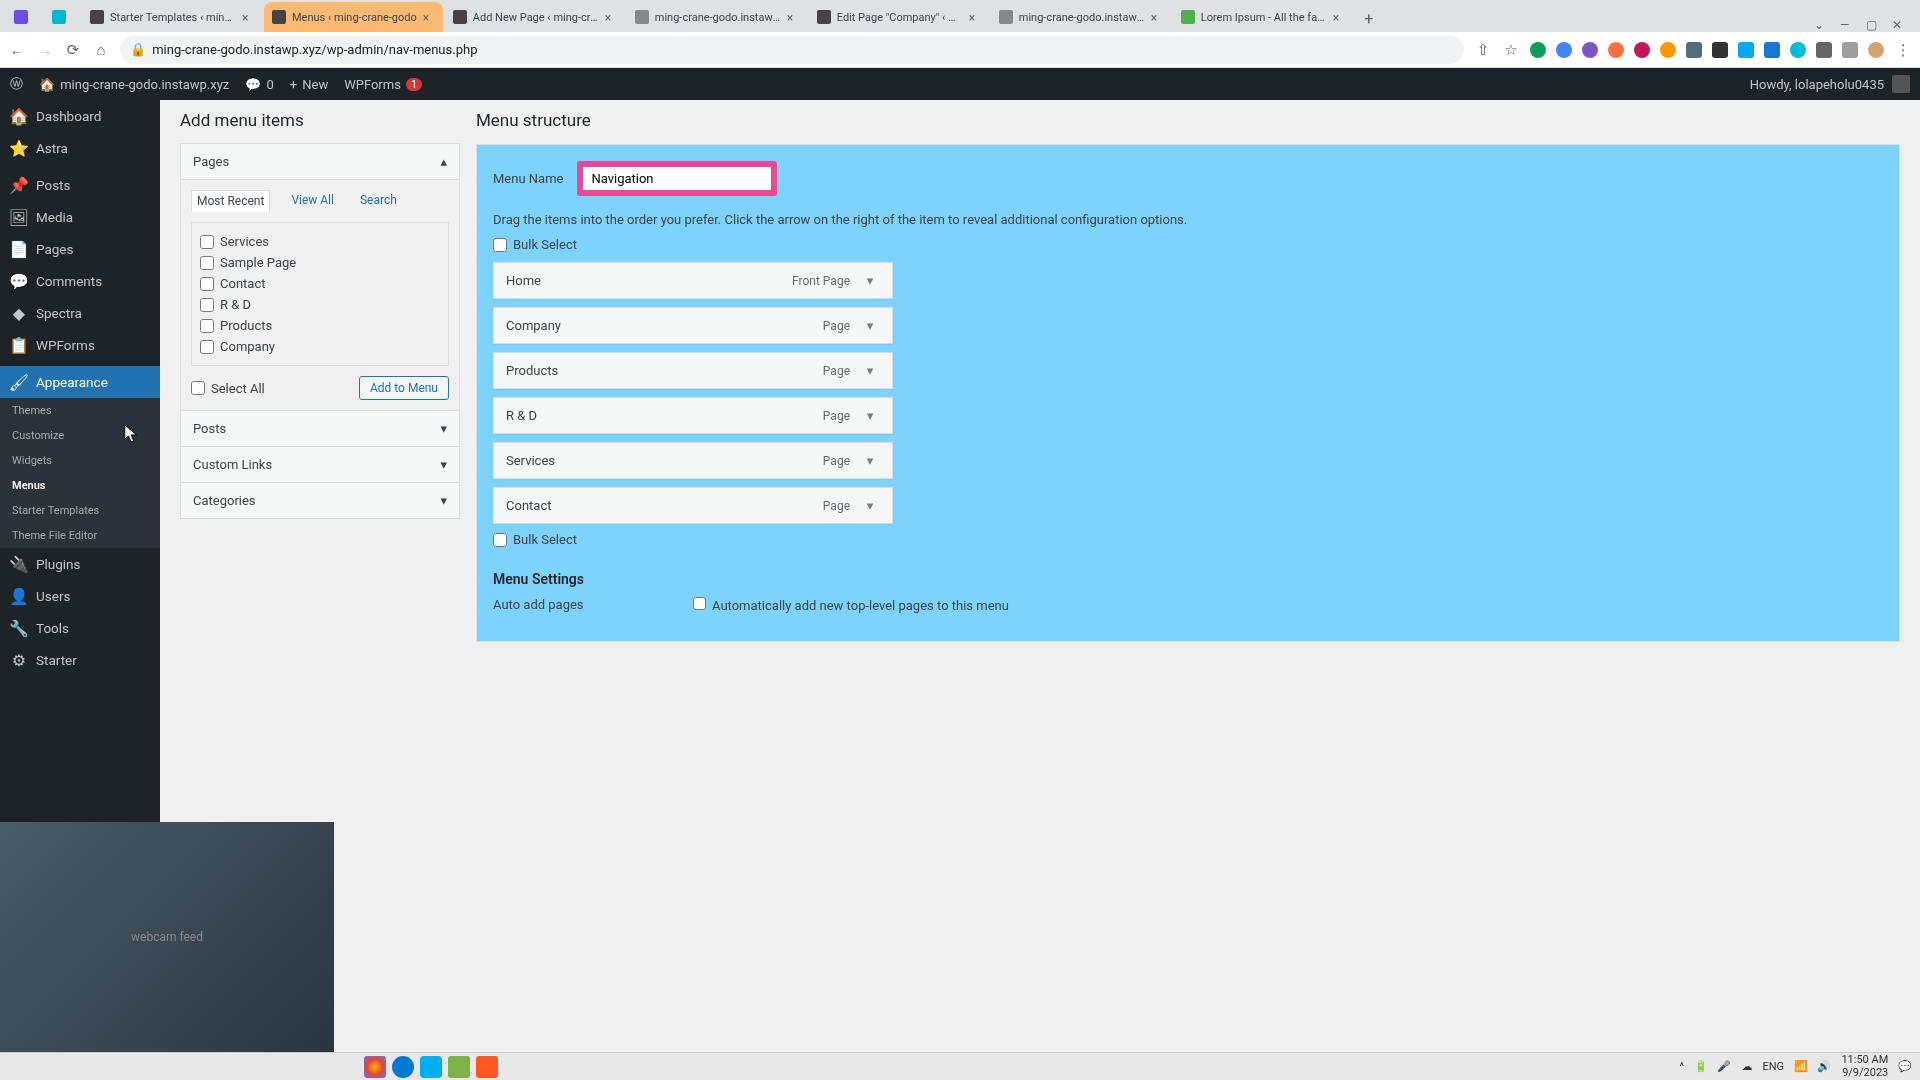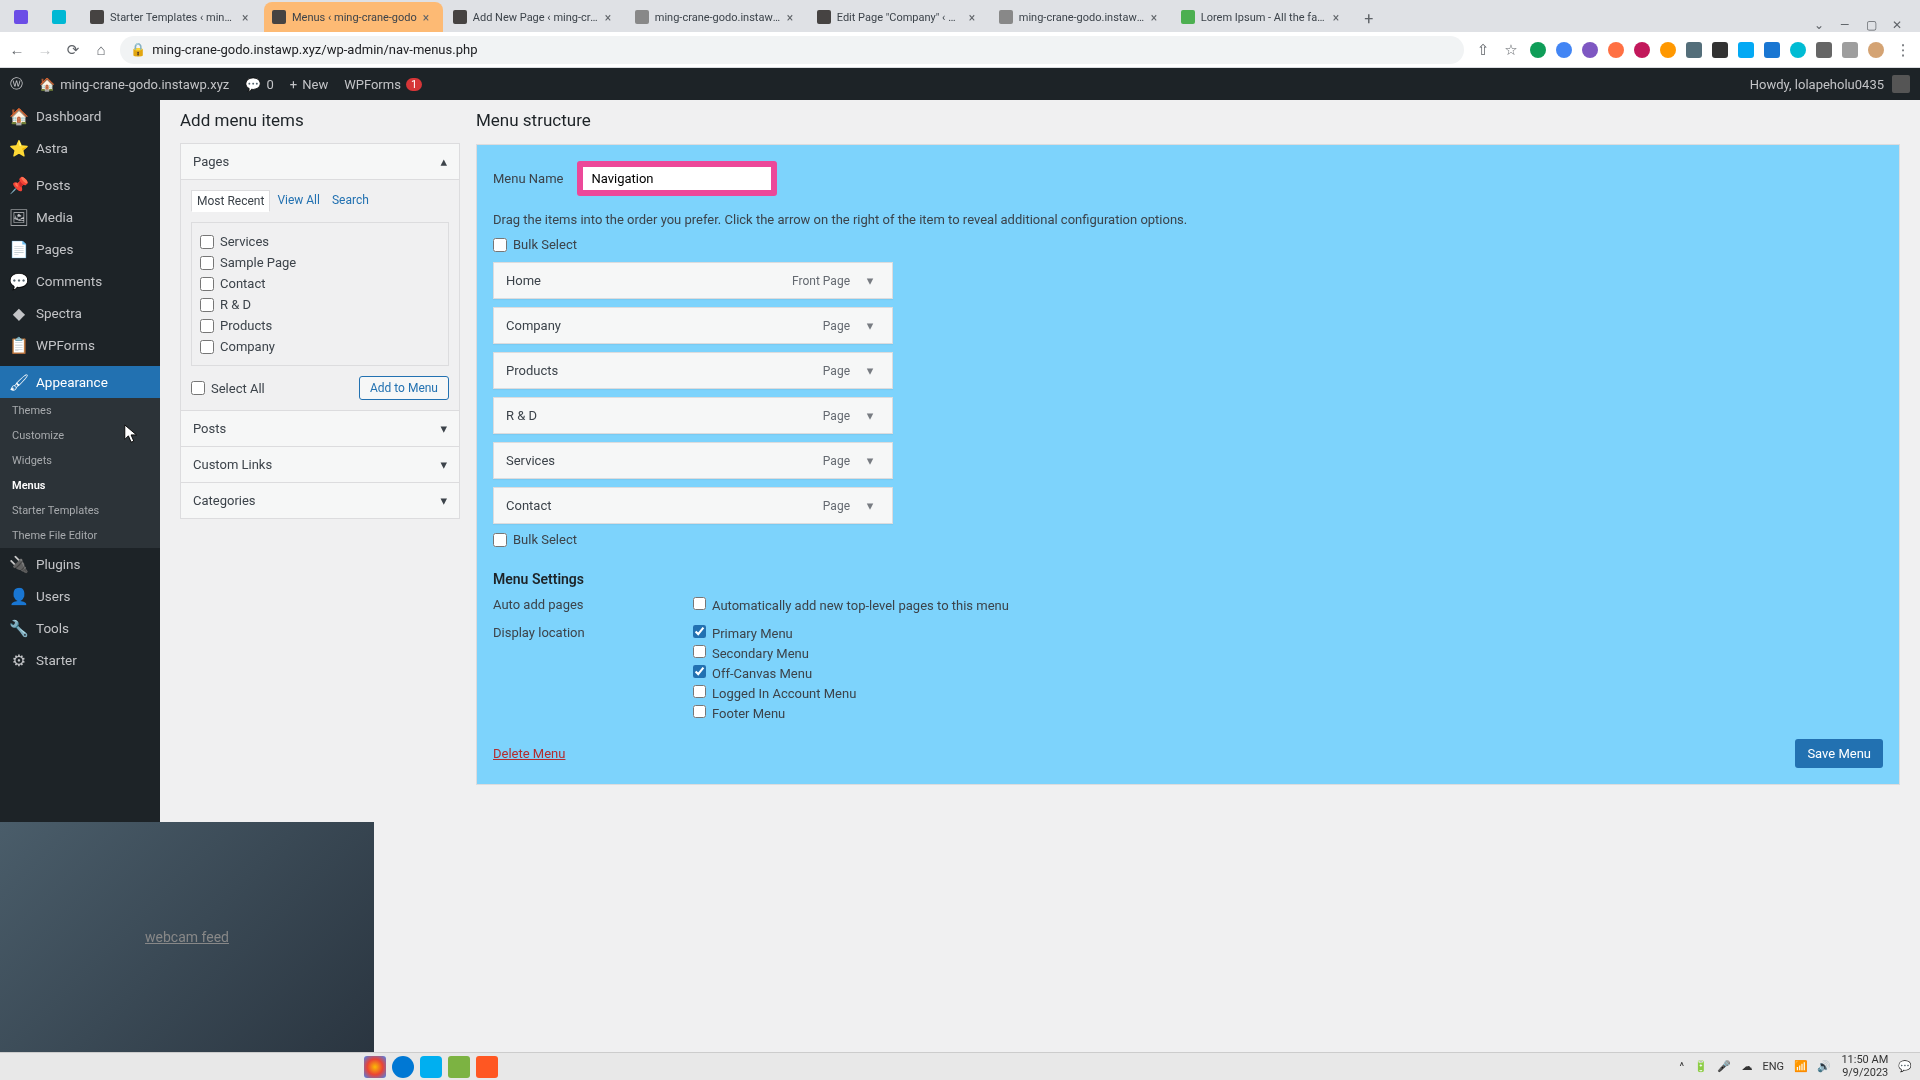"Most Recent" .tabs { gap: 2px -> 16px }
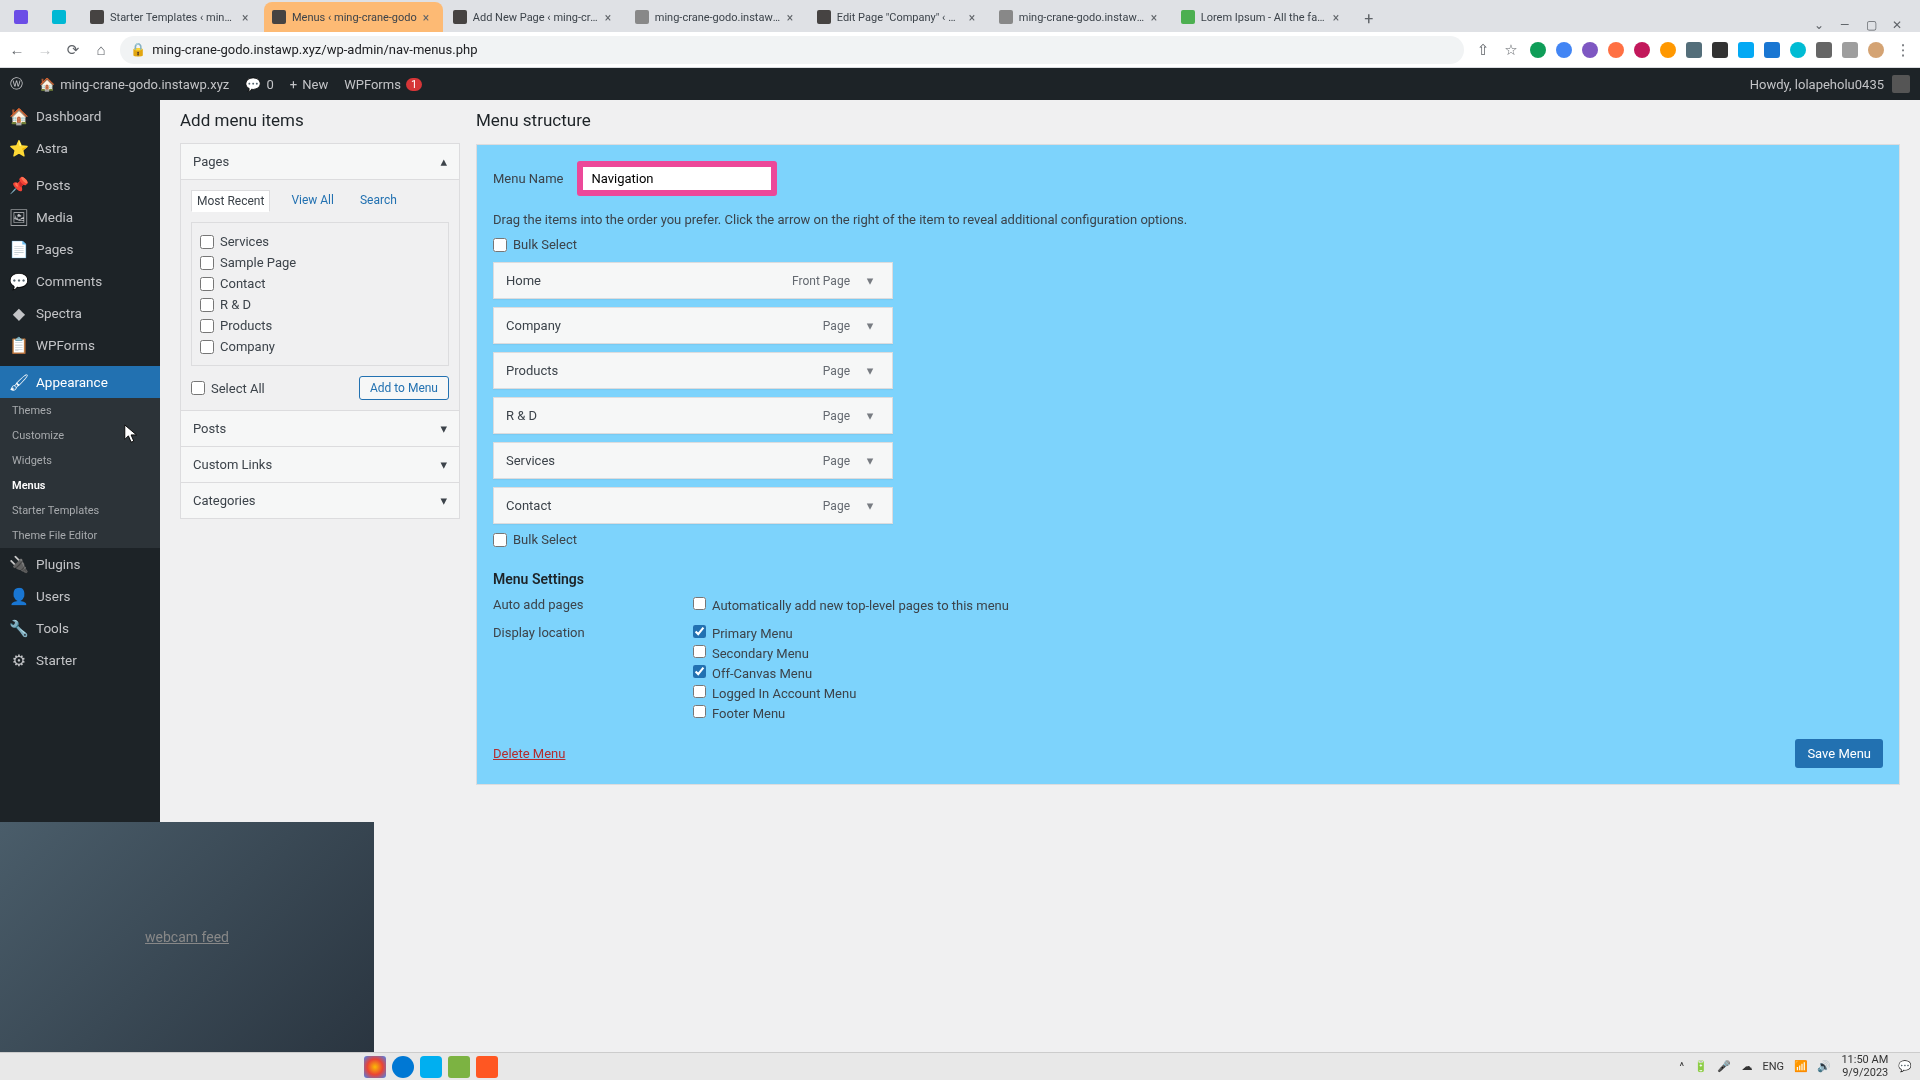"Display location" div.set-row { html: <div> <div>Display location</div> <div> <label><input>Primary Menu</label> <label><input>Secondary Menu</label> <label><input>Off-Canvas Menu</label> <label><input>Logged In Account Menu</label> <label><input>Footer Menu</label> </div> </div> -> none }
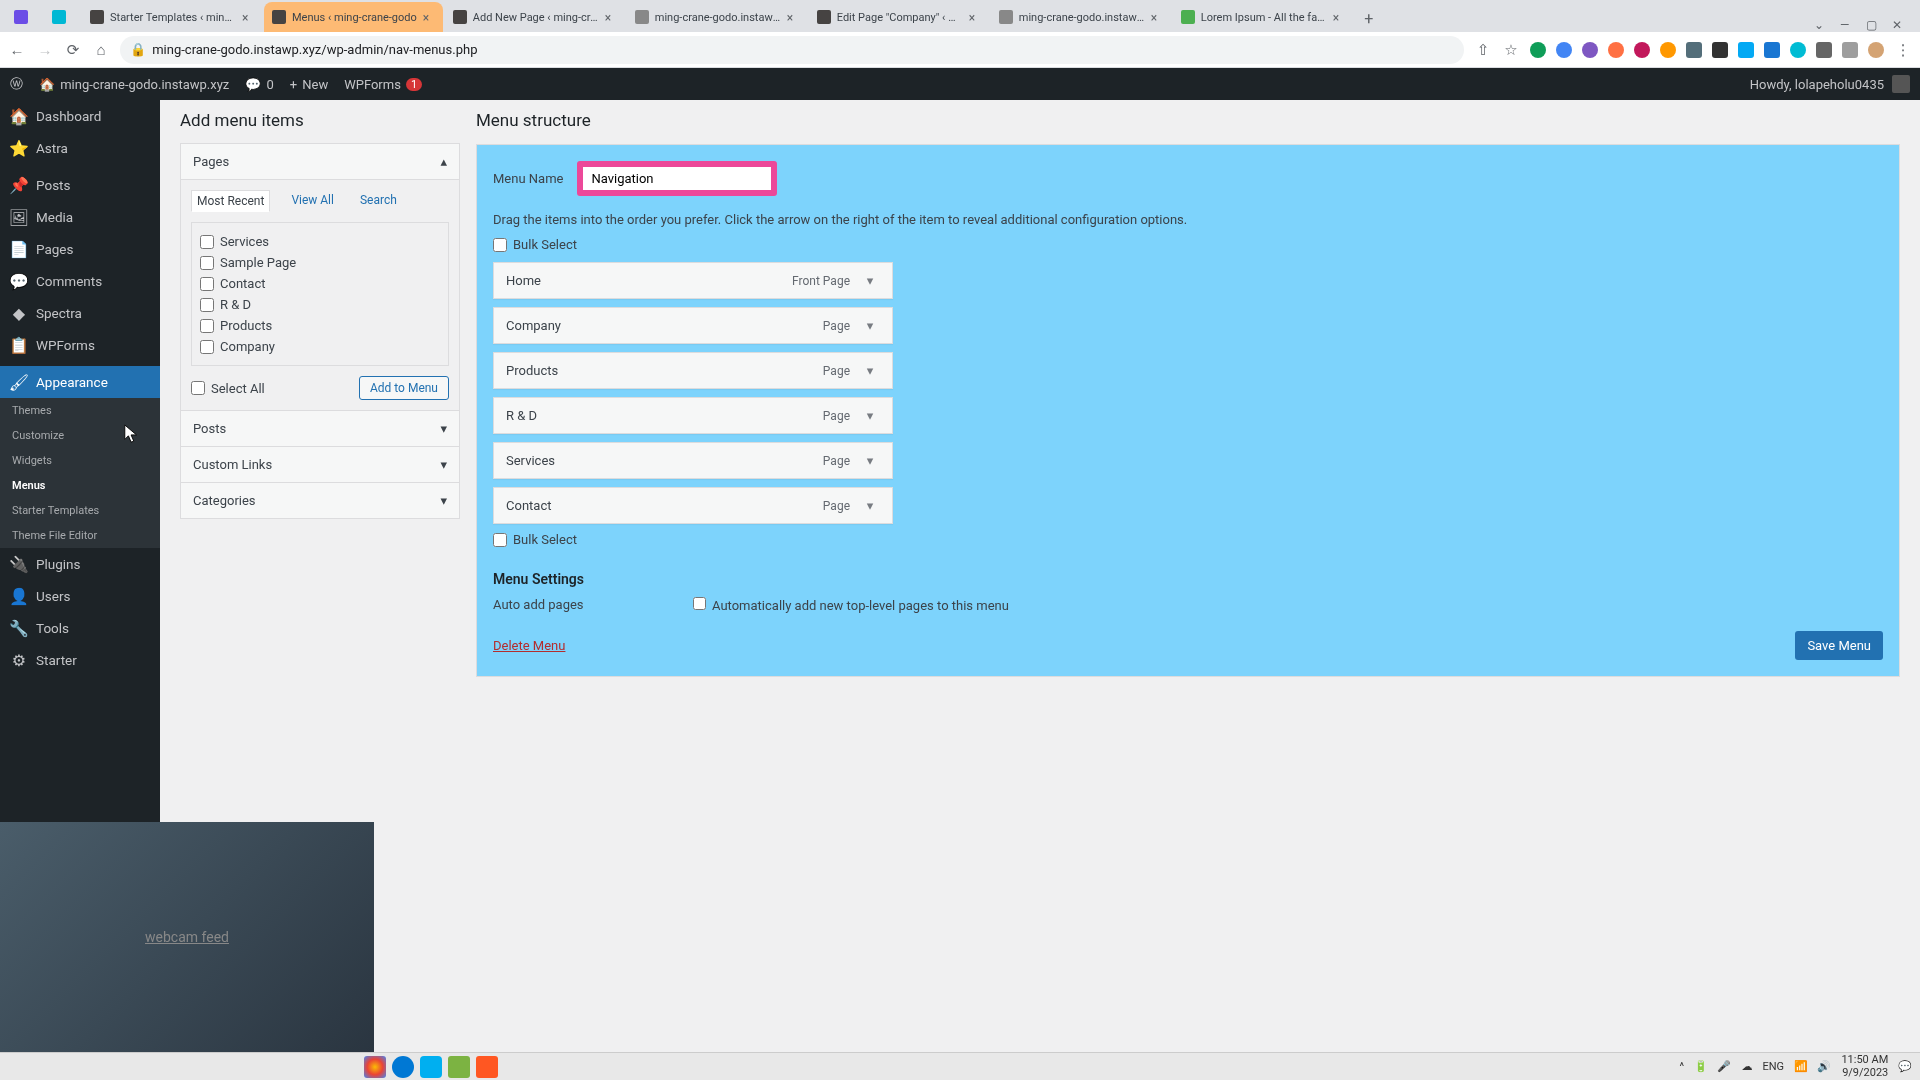"Delete Menu" div.footer-row { html: <div> <a>Delete Menu</a> <button>Save Menu</button> </div> -> none }
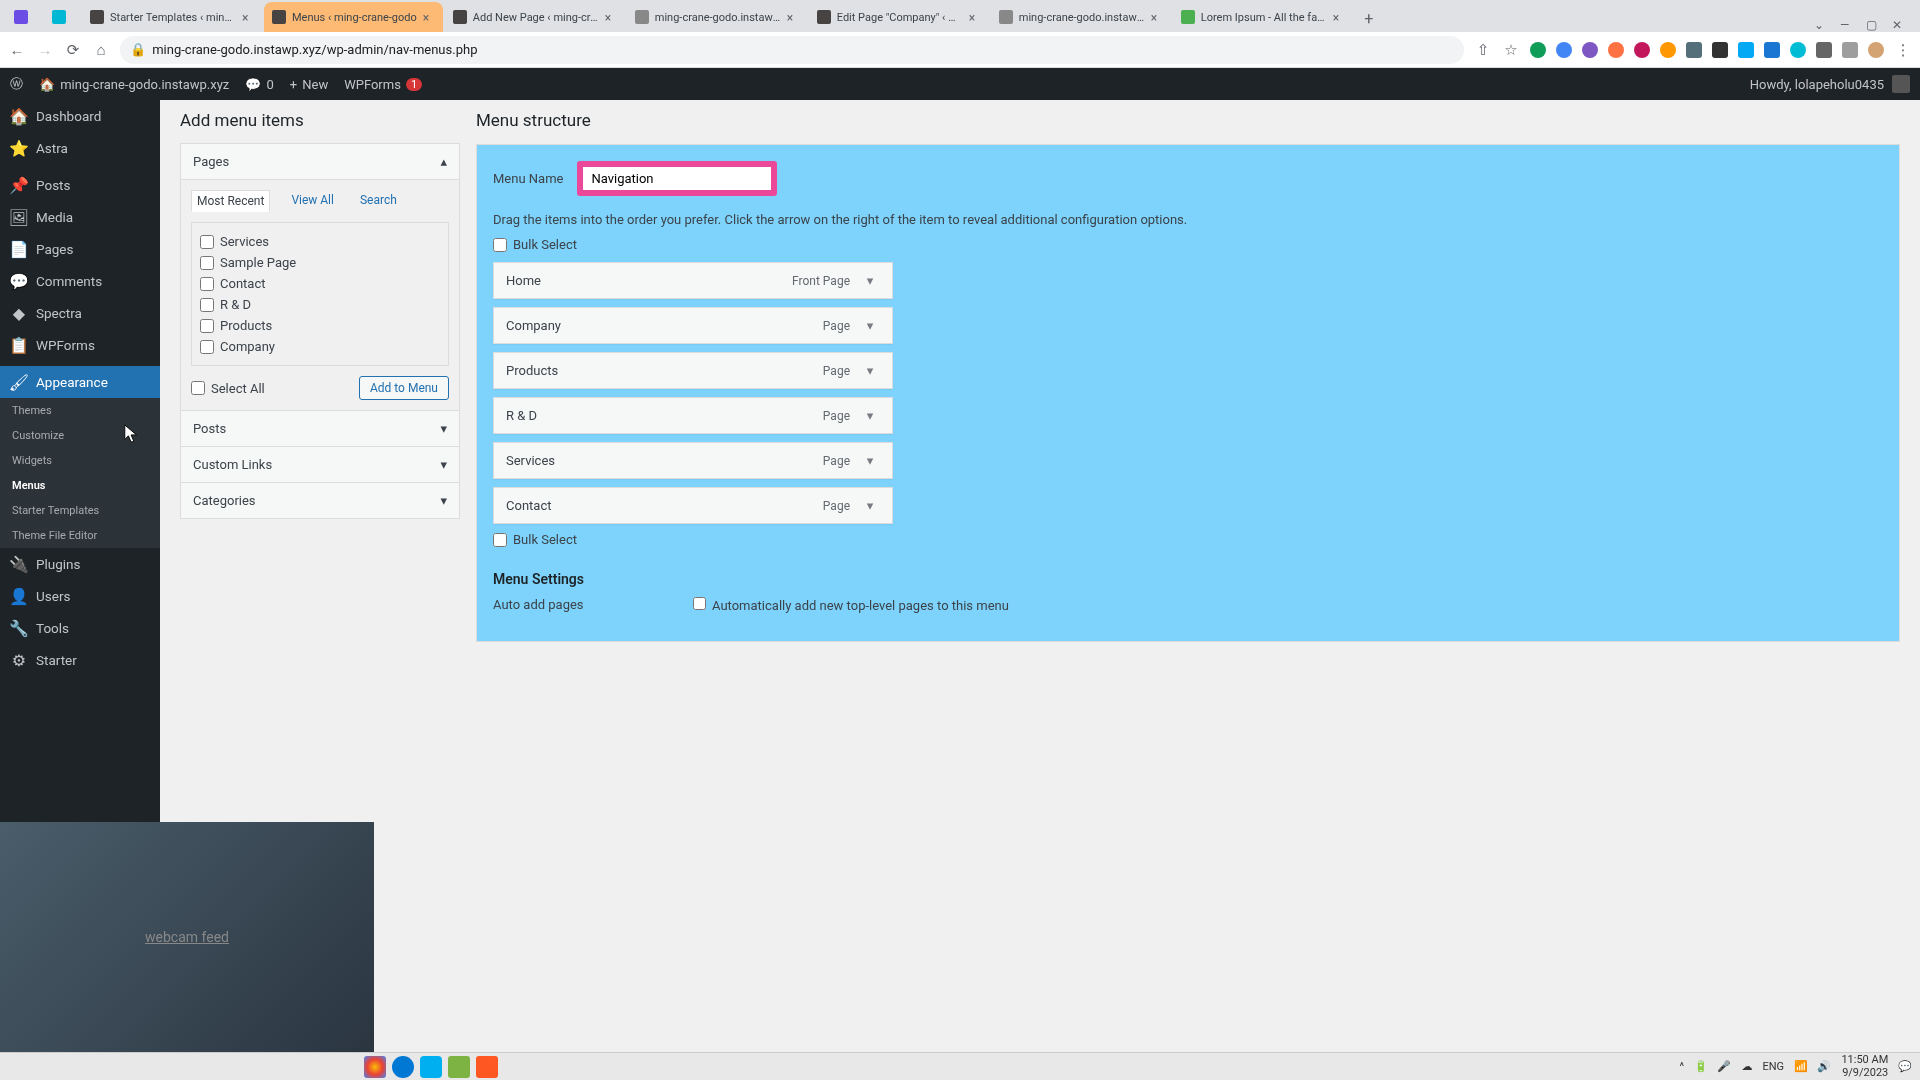"webcam feed" .webcam { font-size: 14px -> 12px; text-decoration: underline -> none; width: 374px -> 334px }
